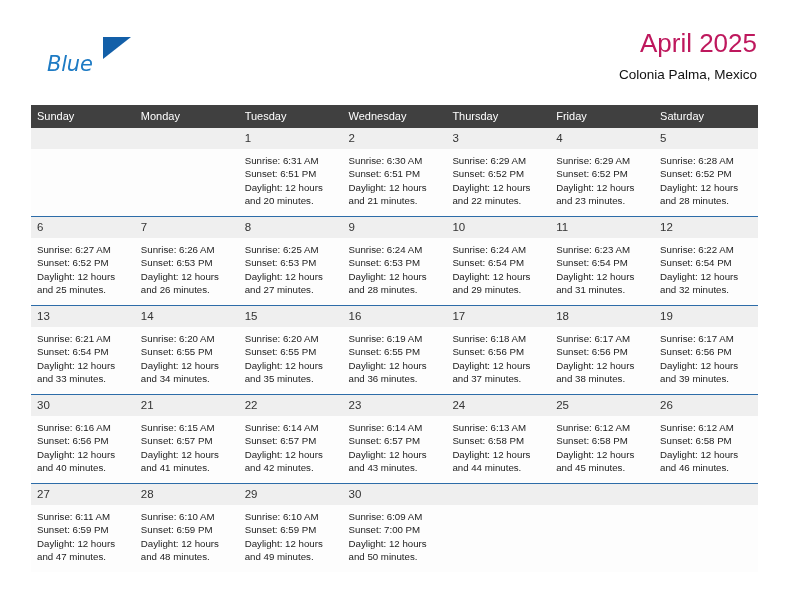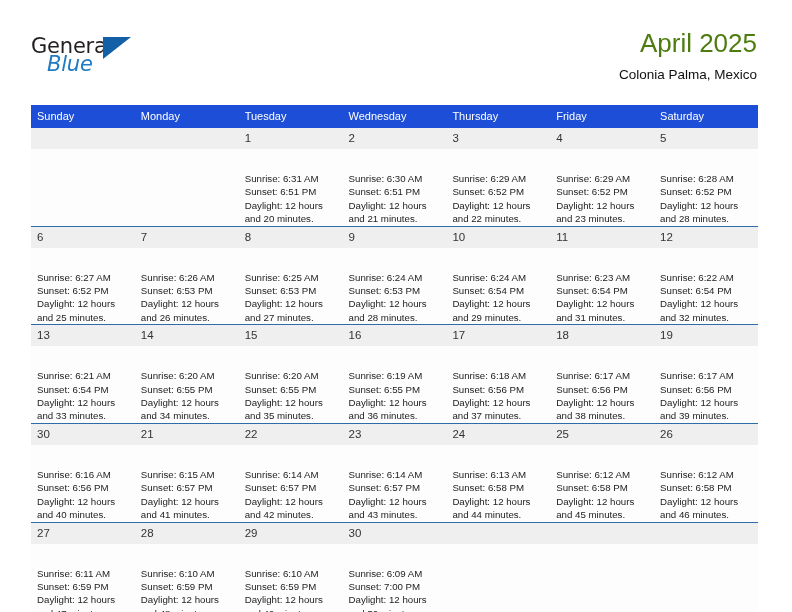"General" span.logo-general { html: <span>General</span> -> none }
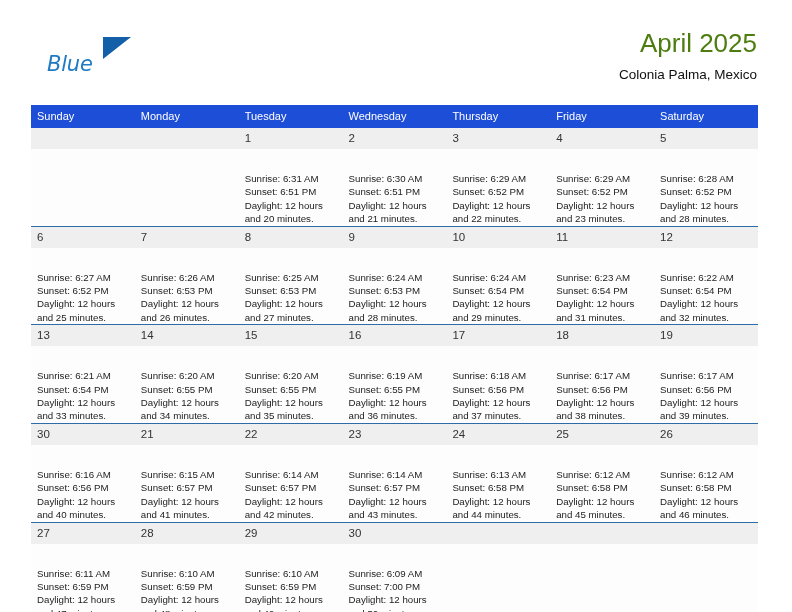"April 2025" .cal-title { color: #4d7c0f -> #be185d }
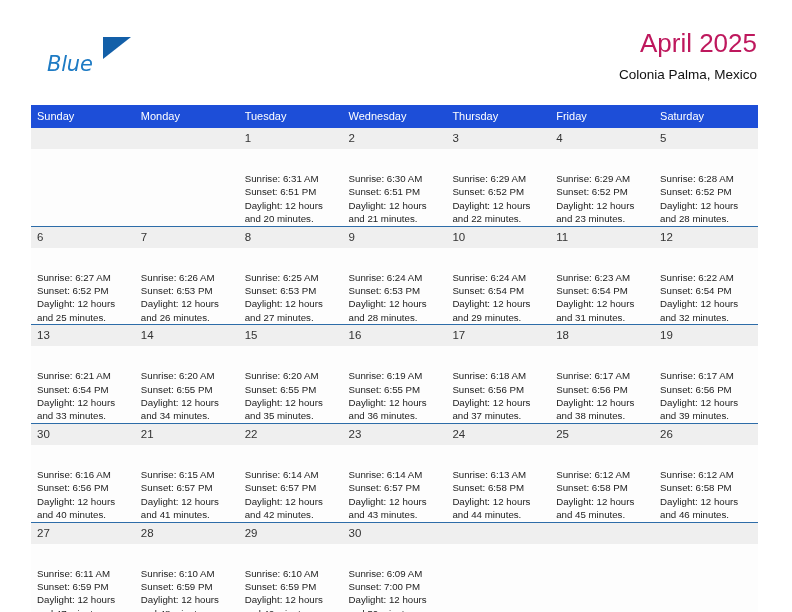"Sunday" .calendar th { background: #1d4ed8 -> #404040 }
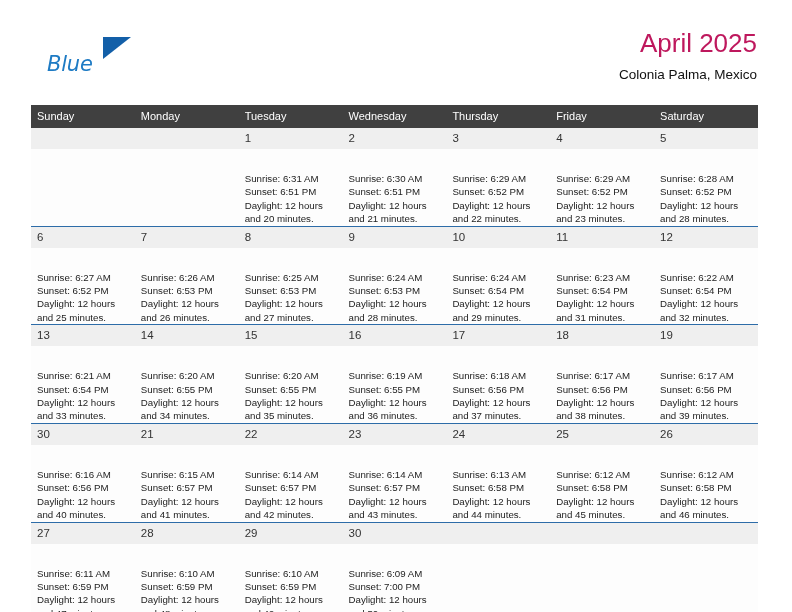"Sunrise: 6:31 AM" .cellbody { padding: 23px 4px 0 6px -> 5px 4px 0 6px }
